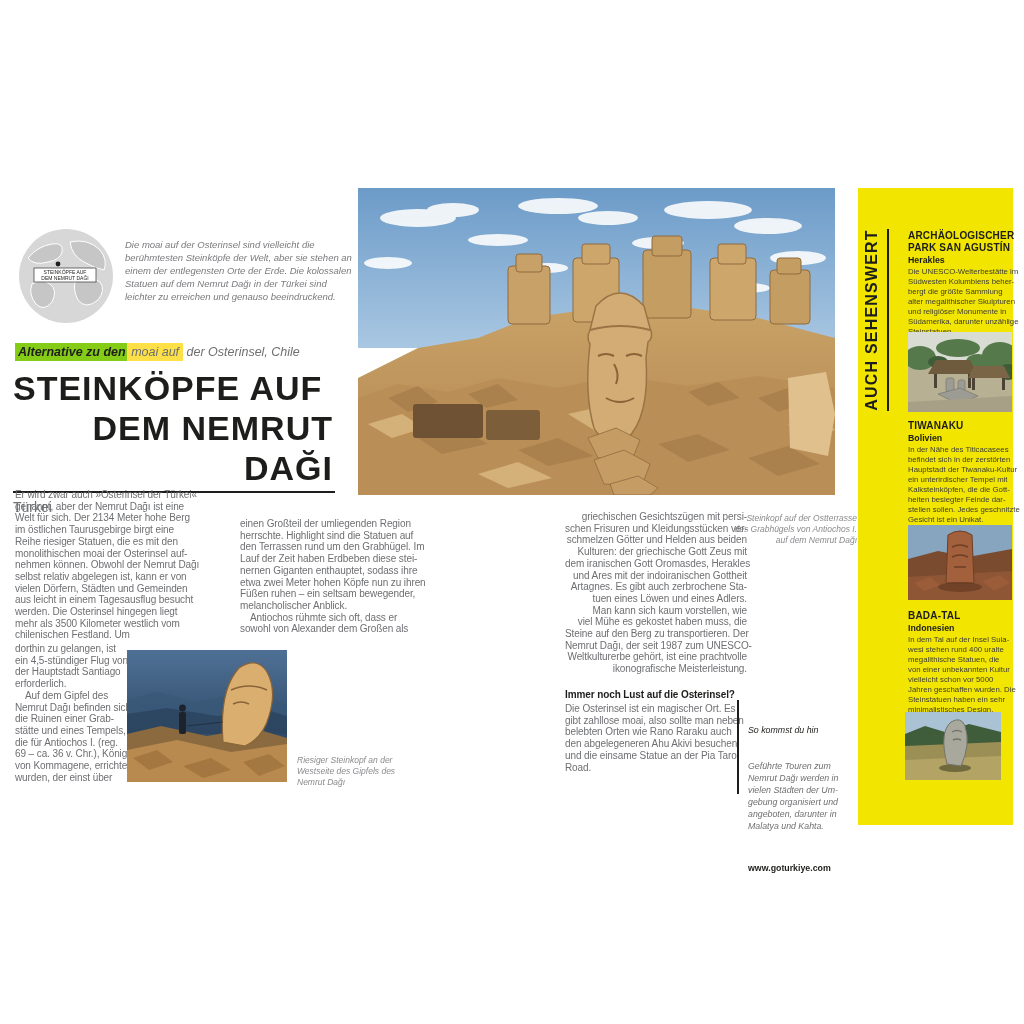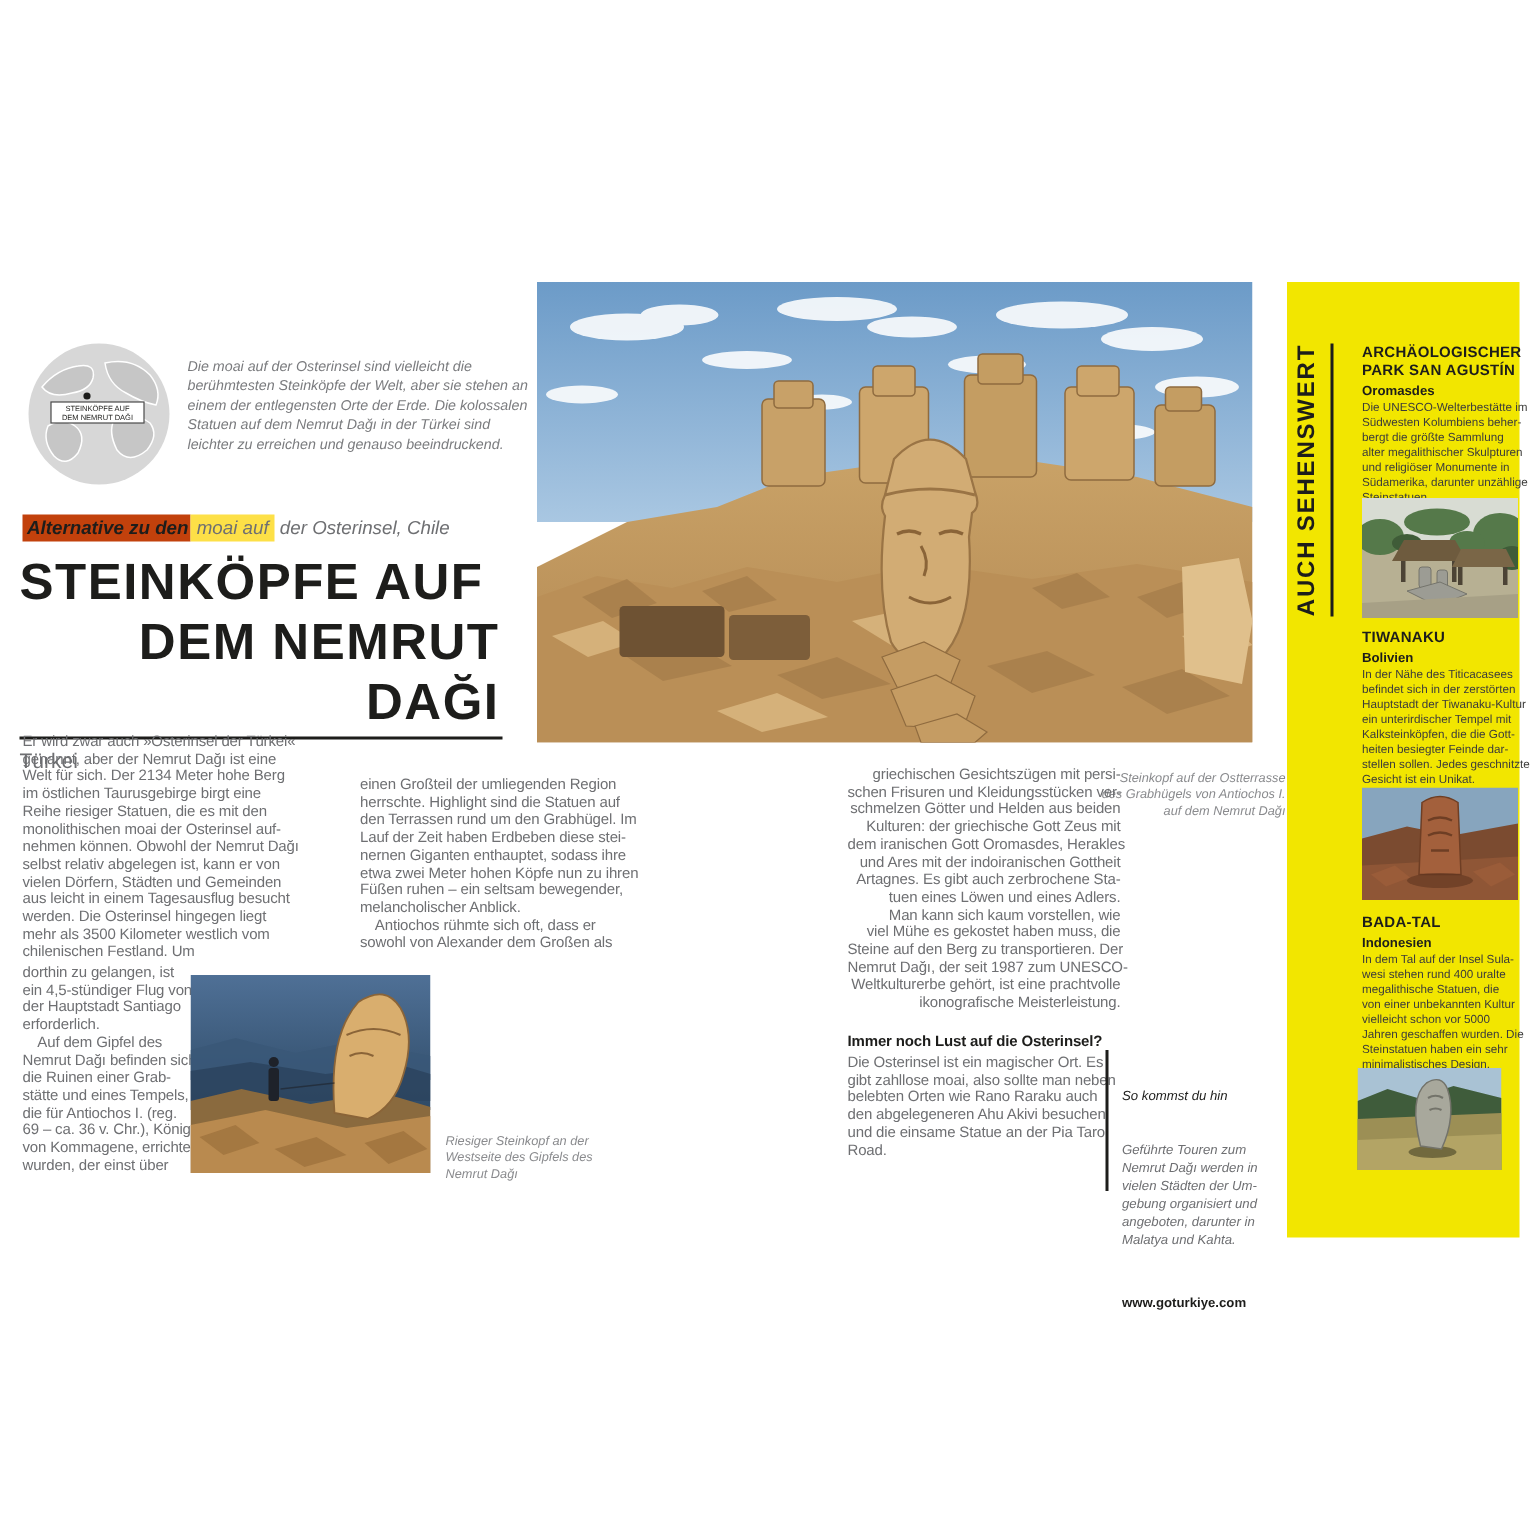"Oromasdes" div.sb-country { text: Oromasdes -> Herakles }
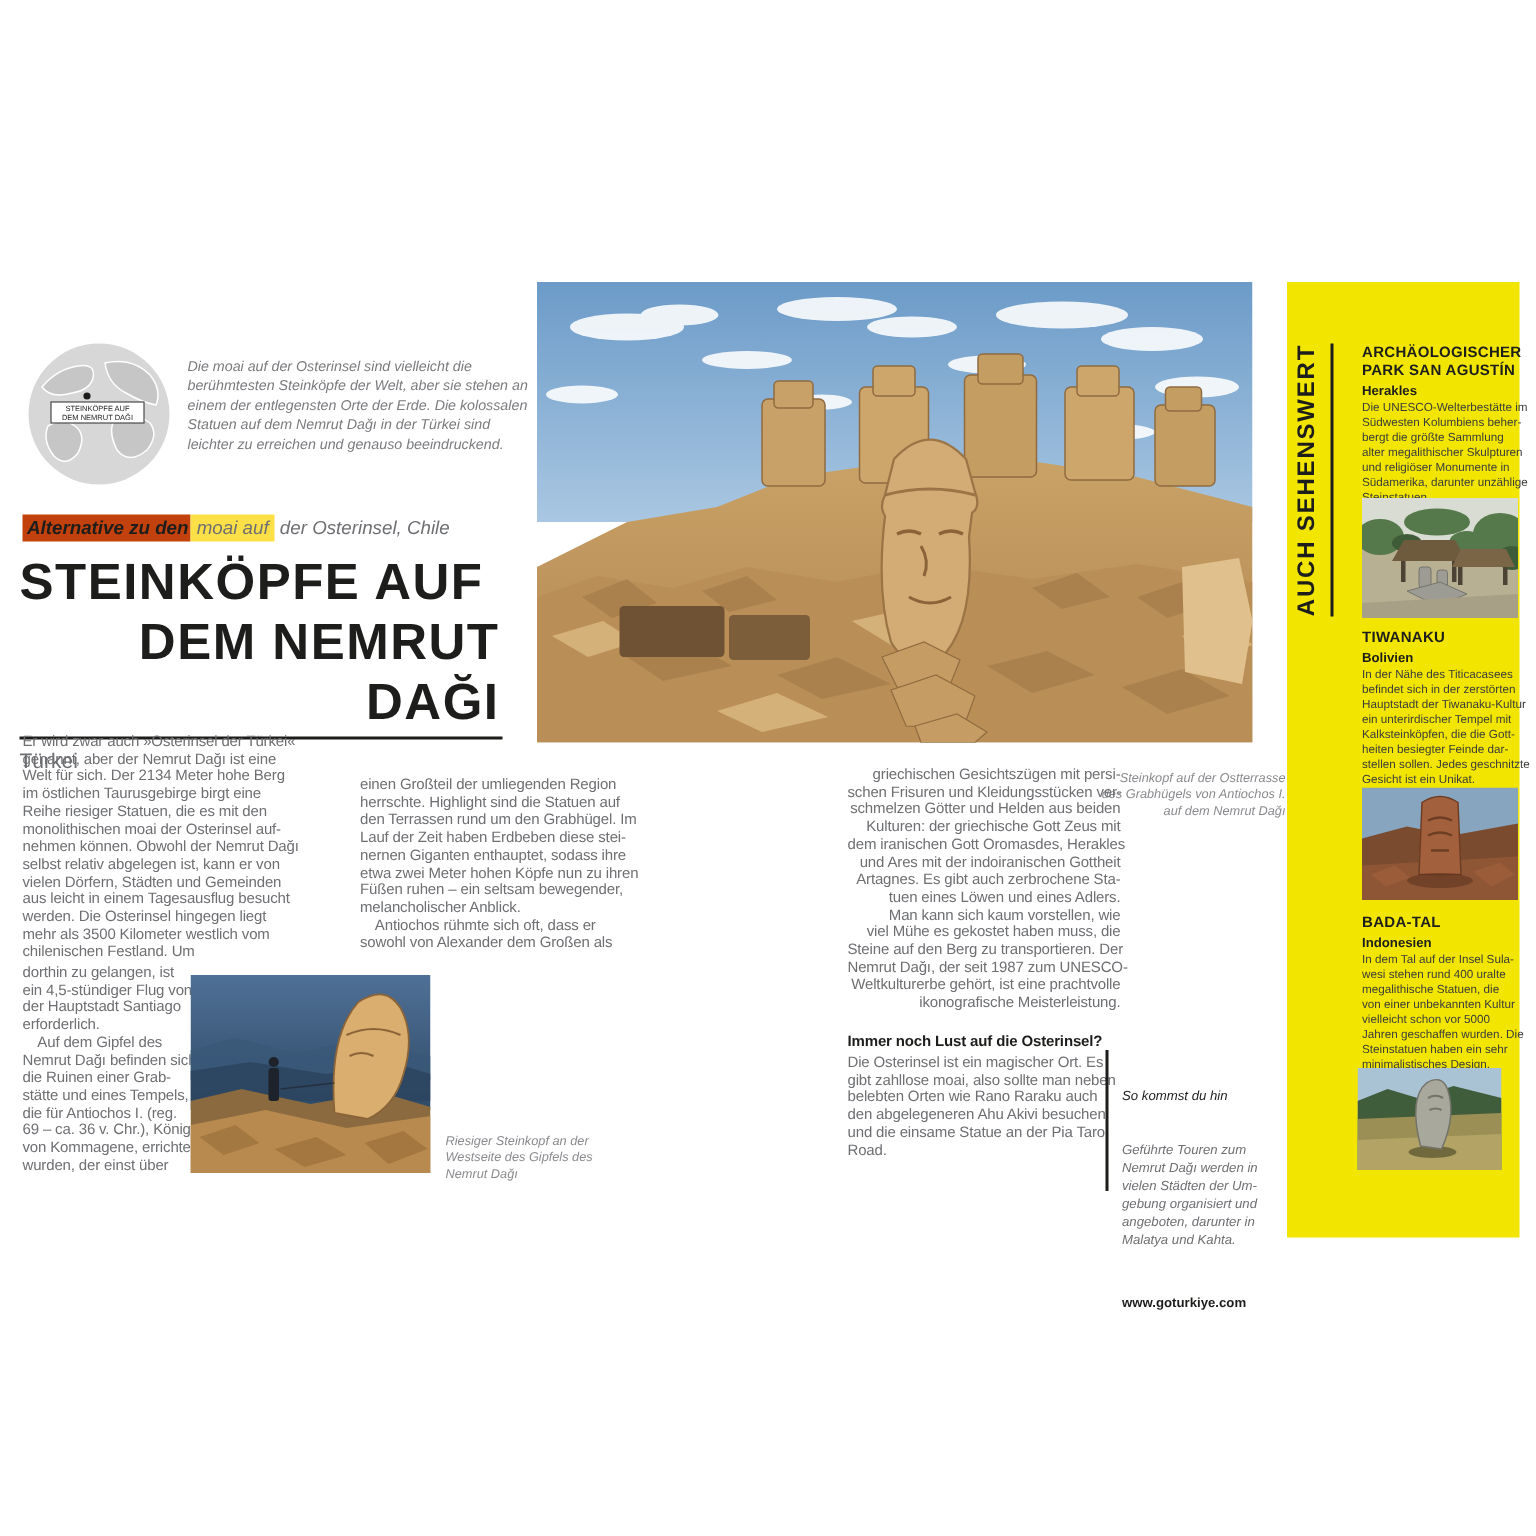"Alternative zu den" #kicker .hl-bold { background: #c2410c -> #84cc16 }
